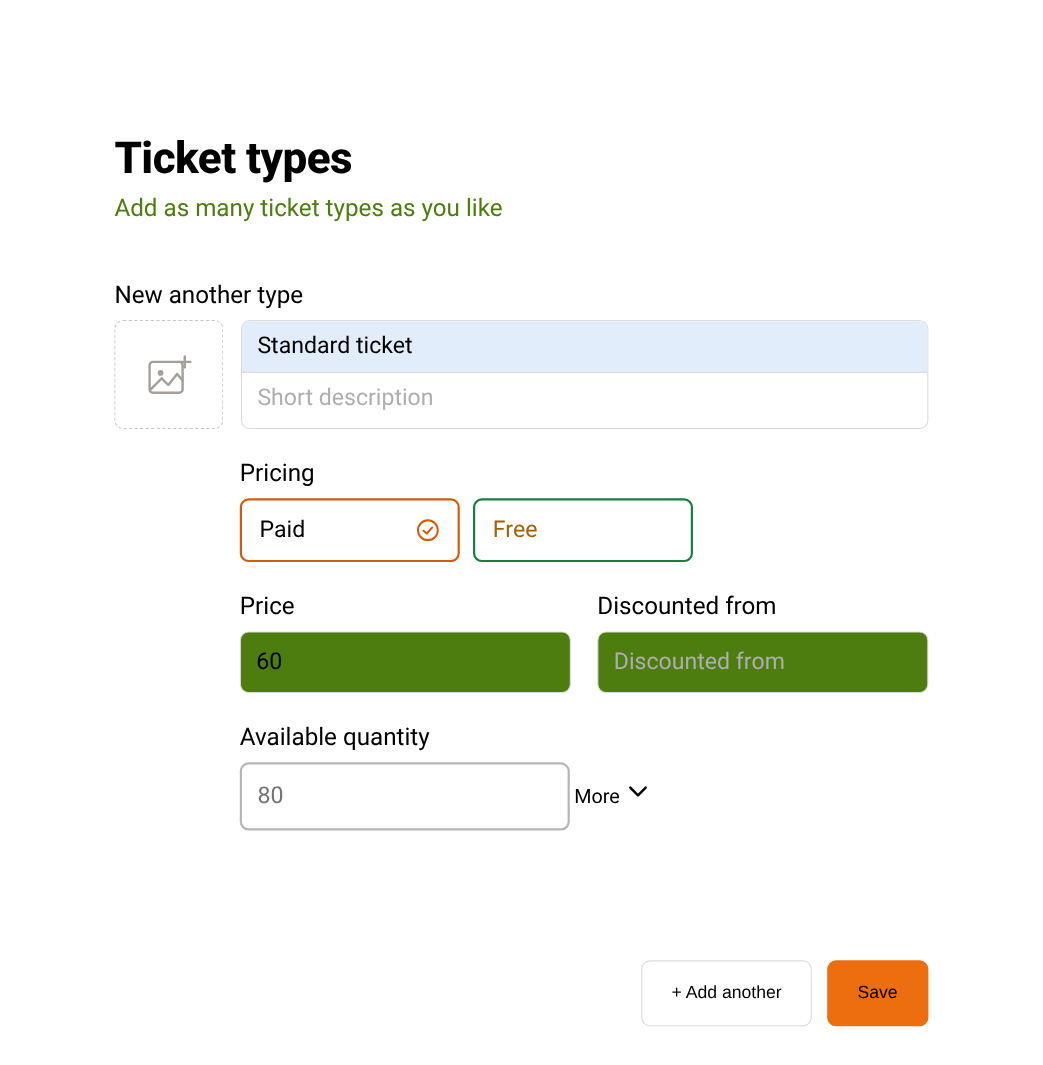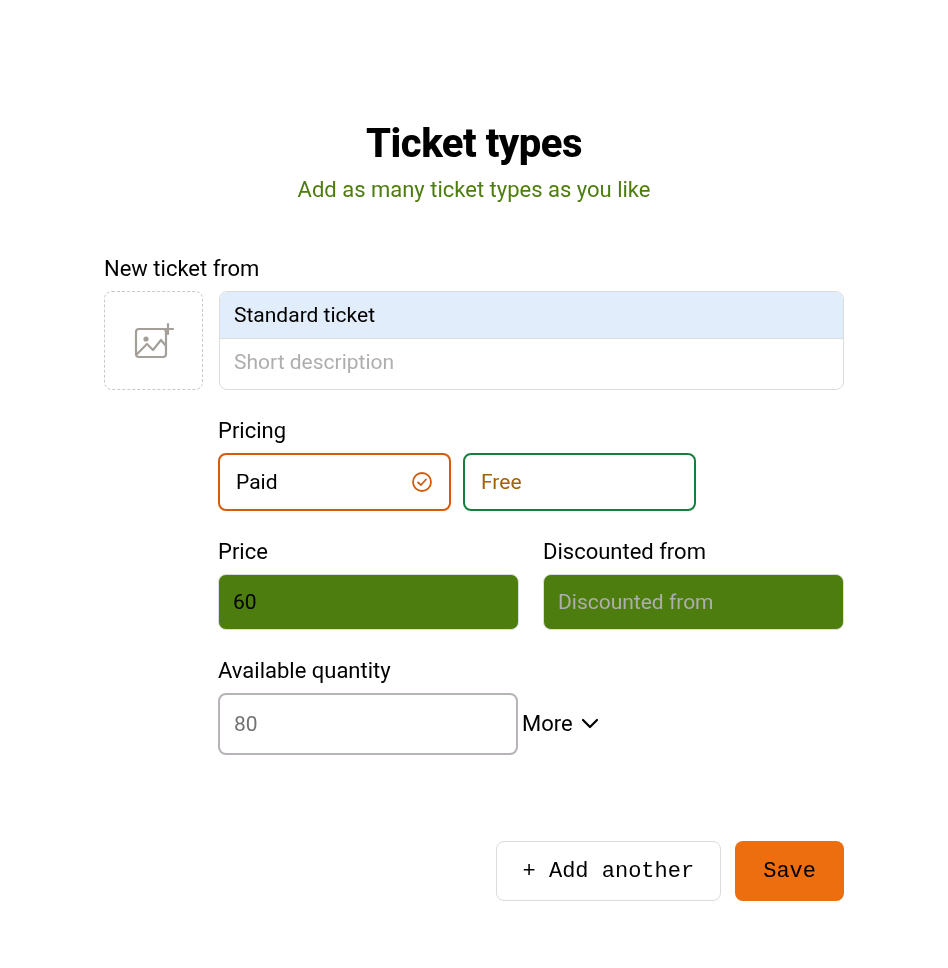"Ticket types" .header { text-align: center -> left }
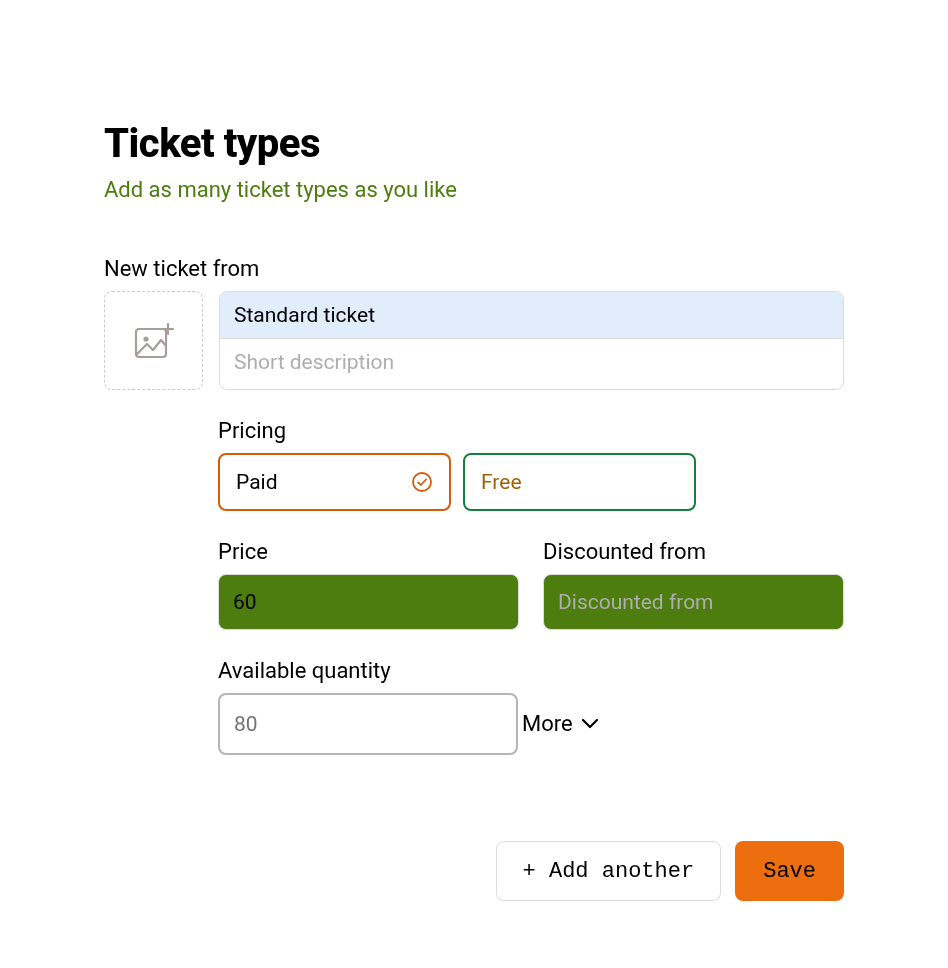"New ticket from" div.section-label { text: ticket from -> another type }
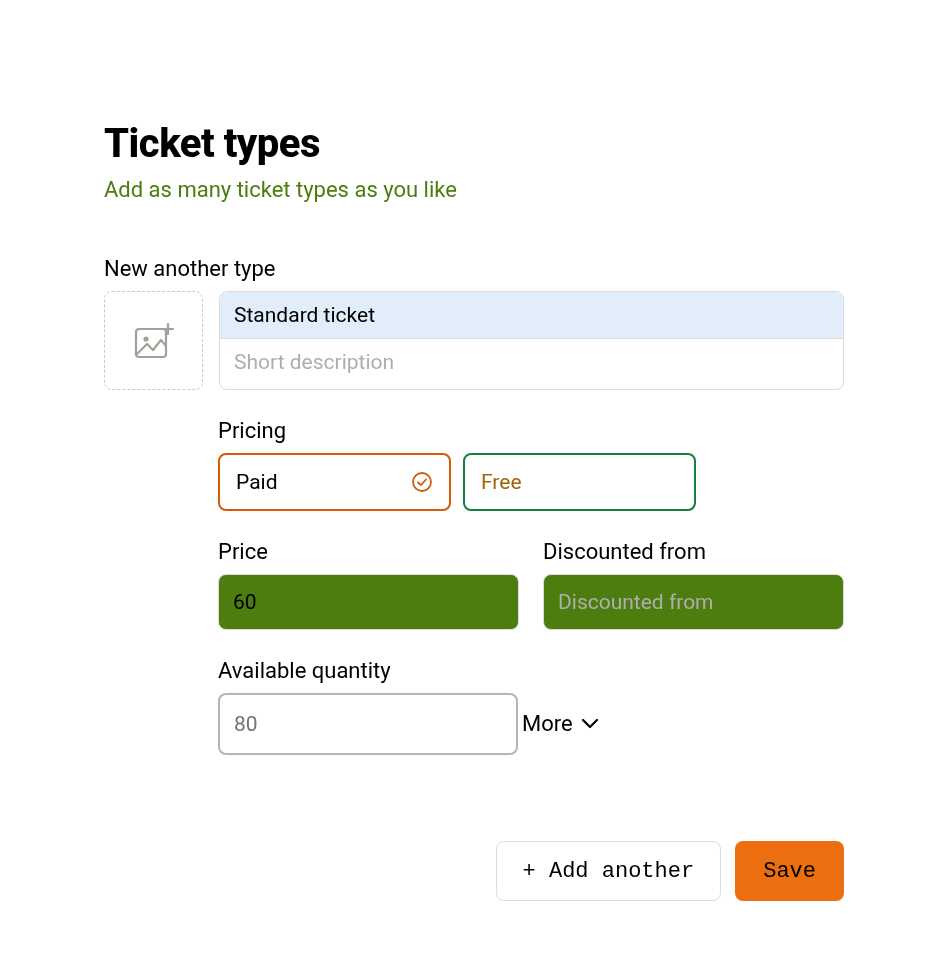"Paid" .price-option { width: 233px -> 200px }
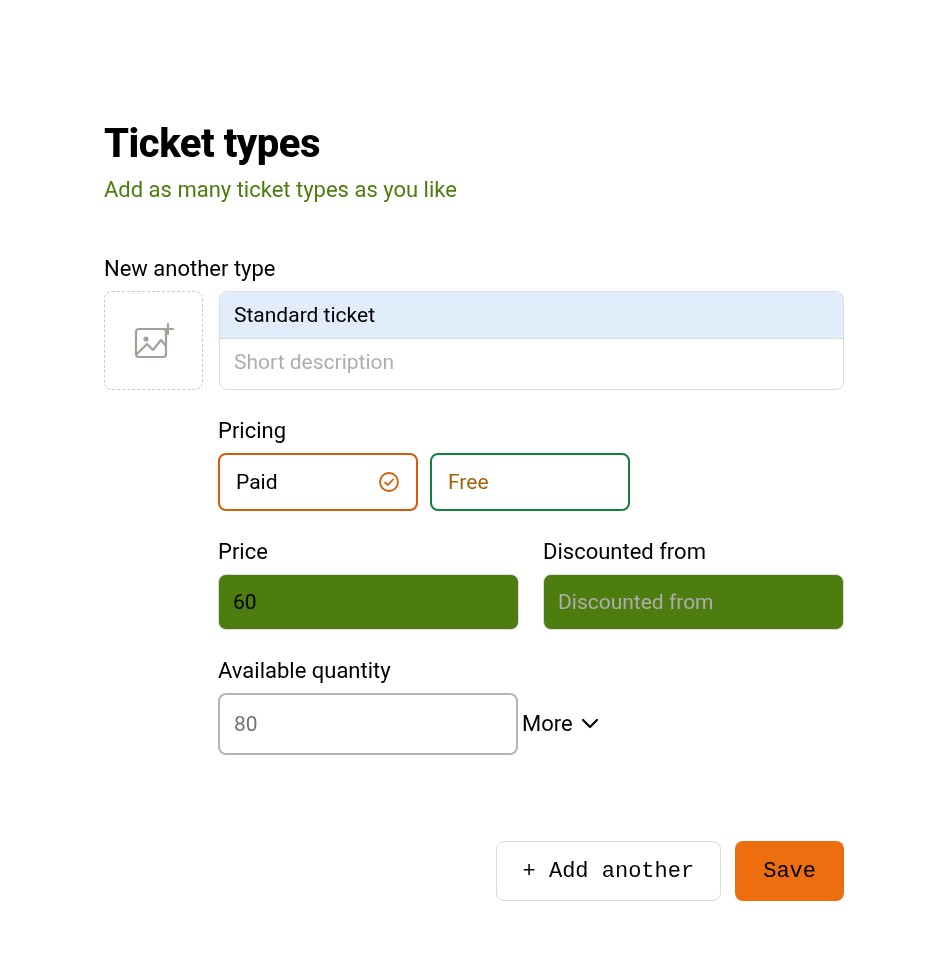"More" .more-toggle { align-items: center -> flex-start; font-size: 22px -> 18px }
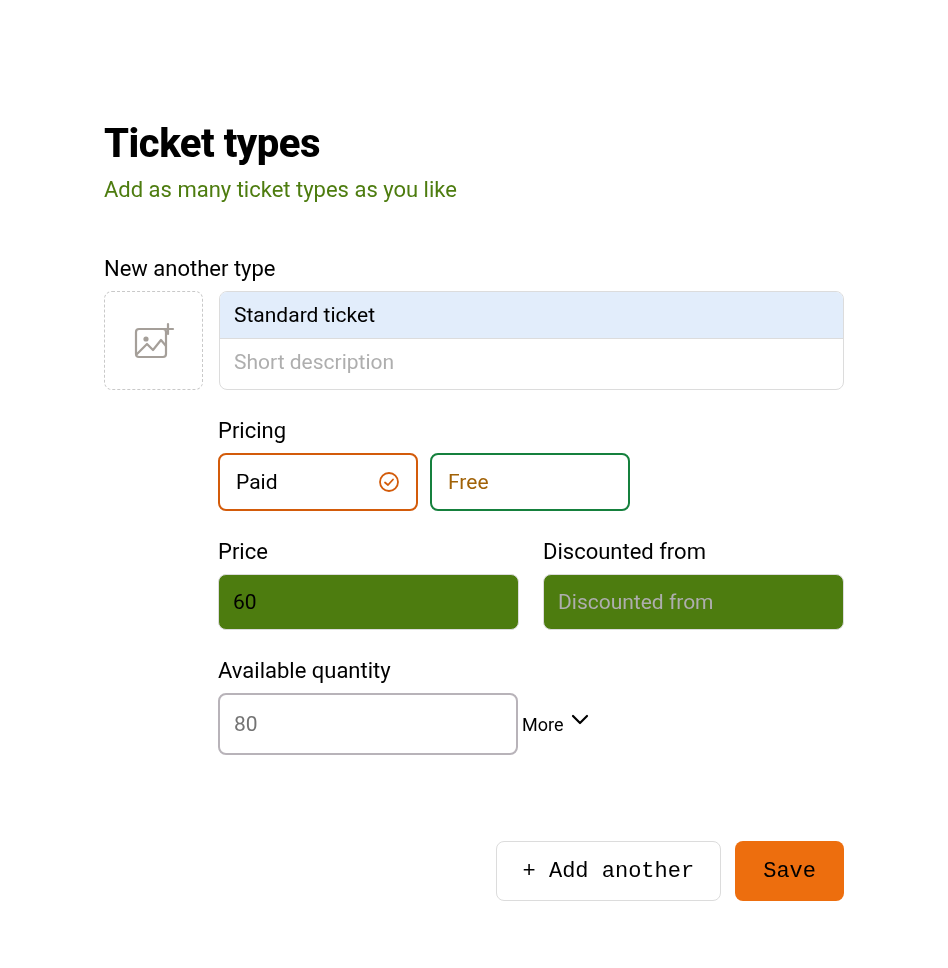"+ Add another" .btn { font-family: Liberation Mono, monospace -> Liberation Sans, sans-serif; font-size: 22px -> 16px; margin-top: none -> 32px }
